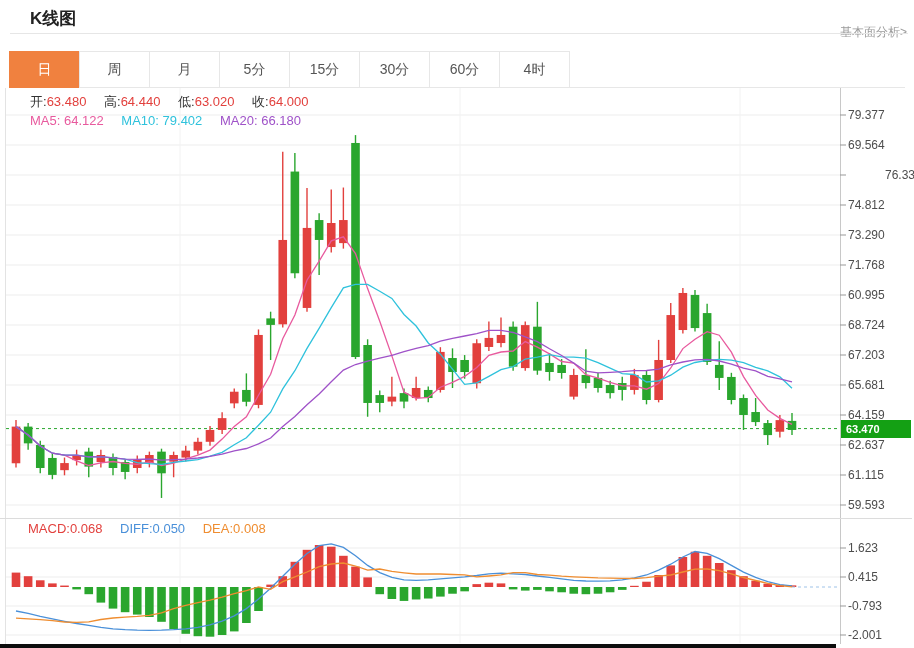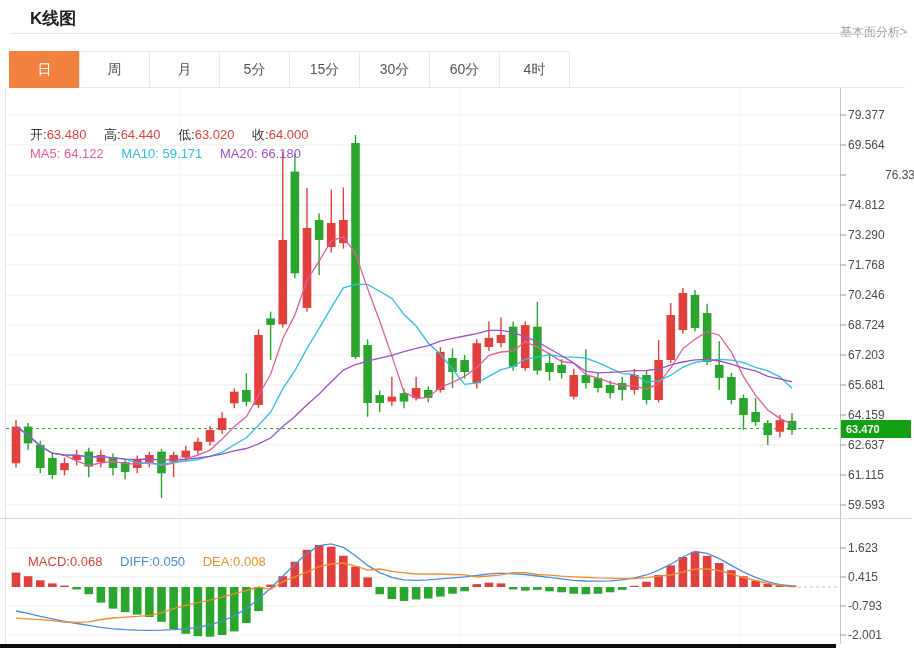"开:63.480 高:64.440 低:63.020 收:64.000" .readout { margin-top: 33px -> none }
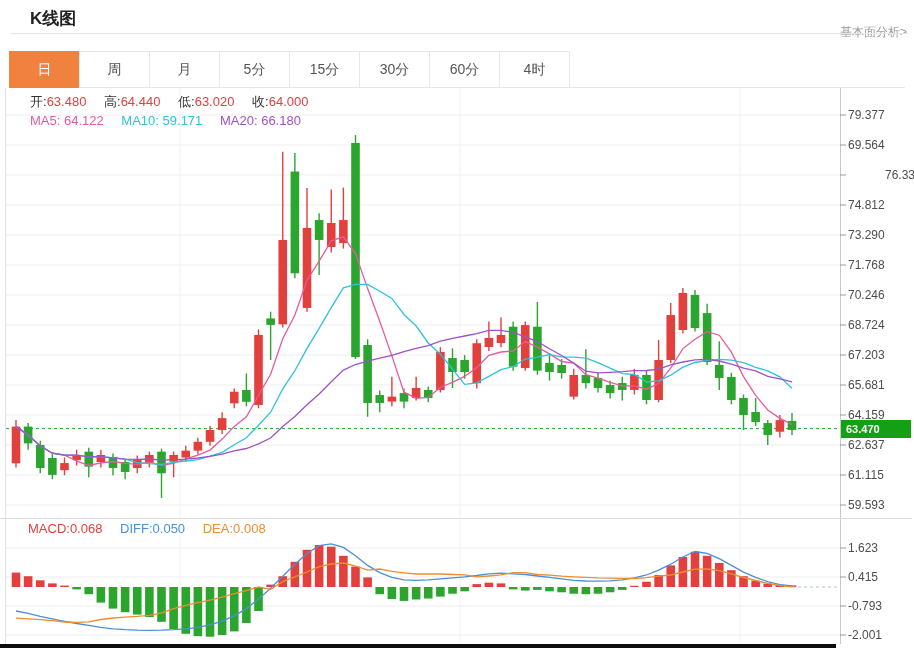"59.171" span.c-ma10 { text: 59.171 -> 79.402 }
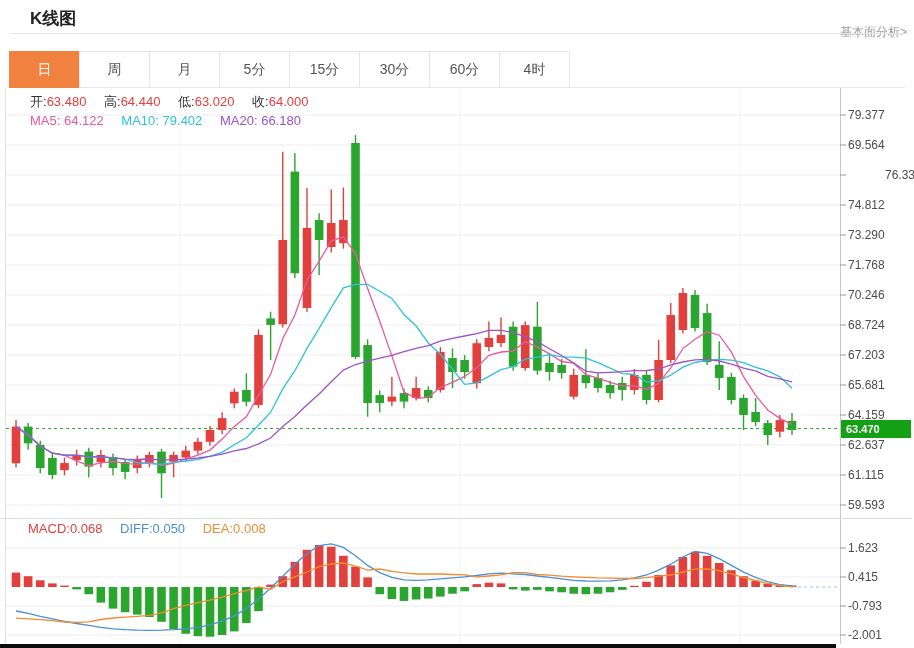"70.246" div.ptick { text: 70.246 -> 60.995 }
